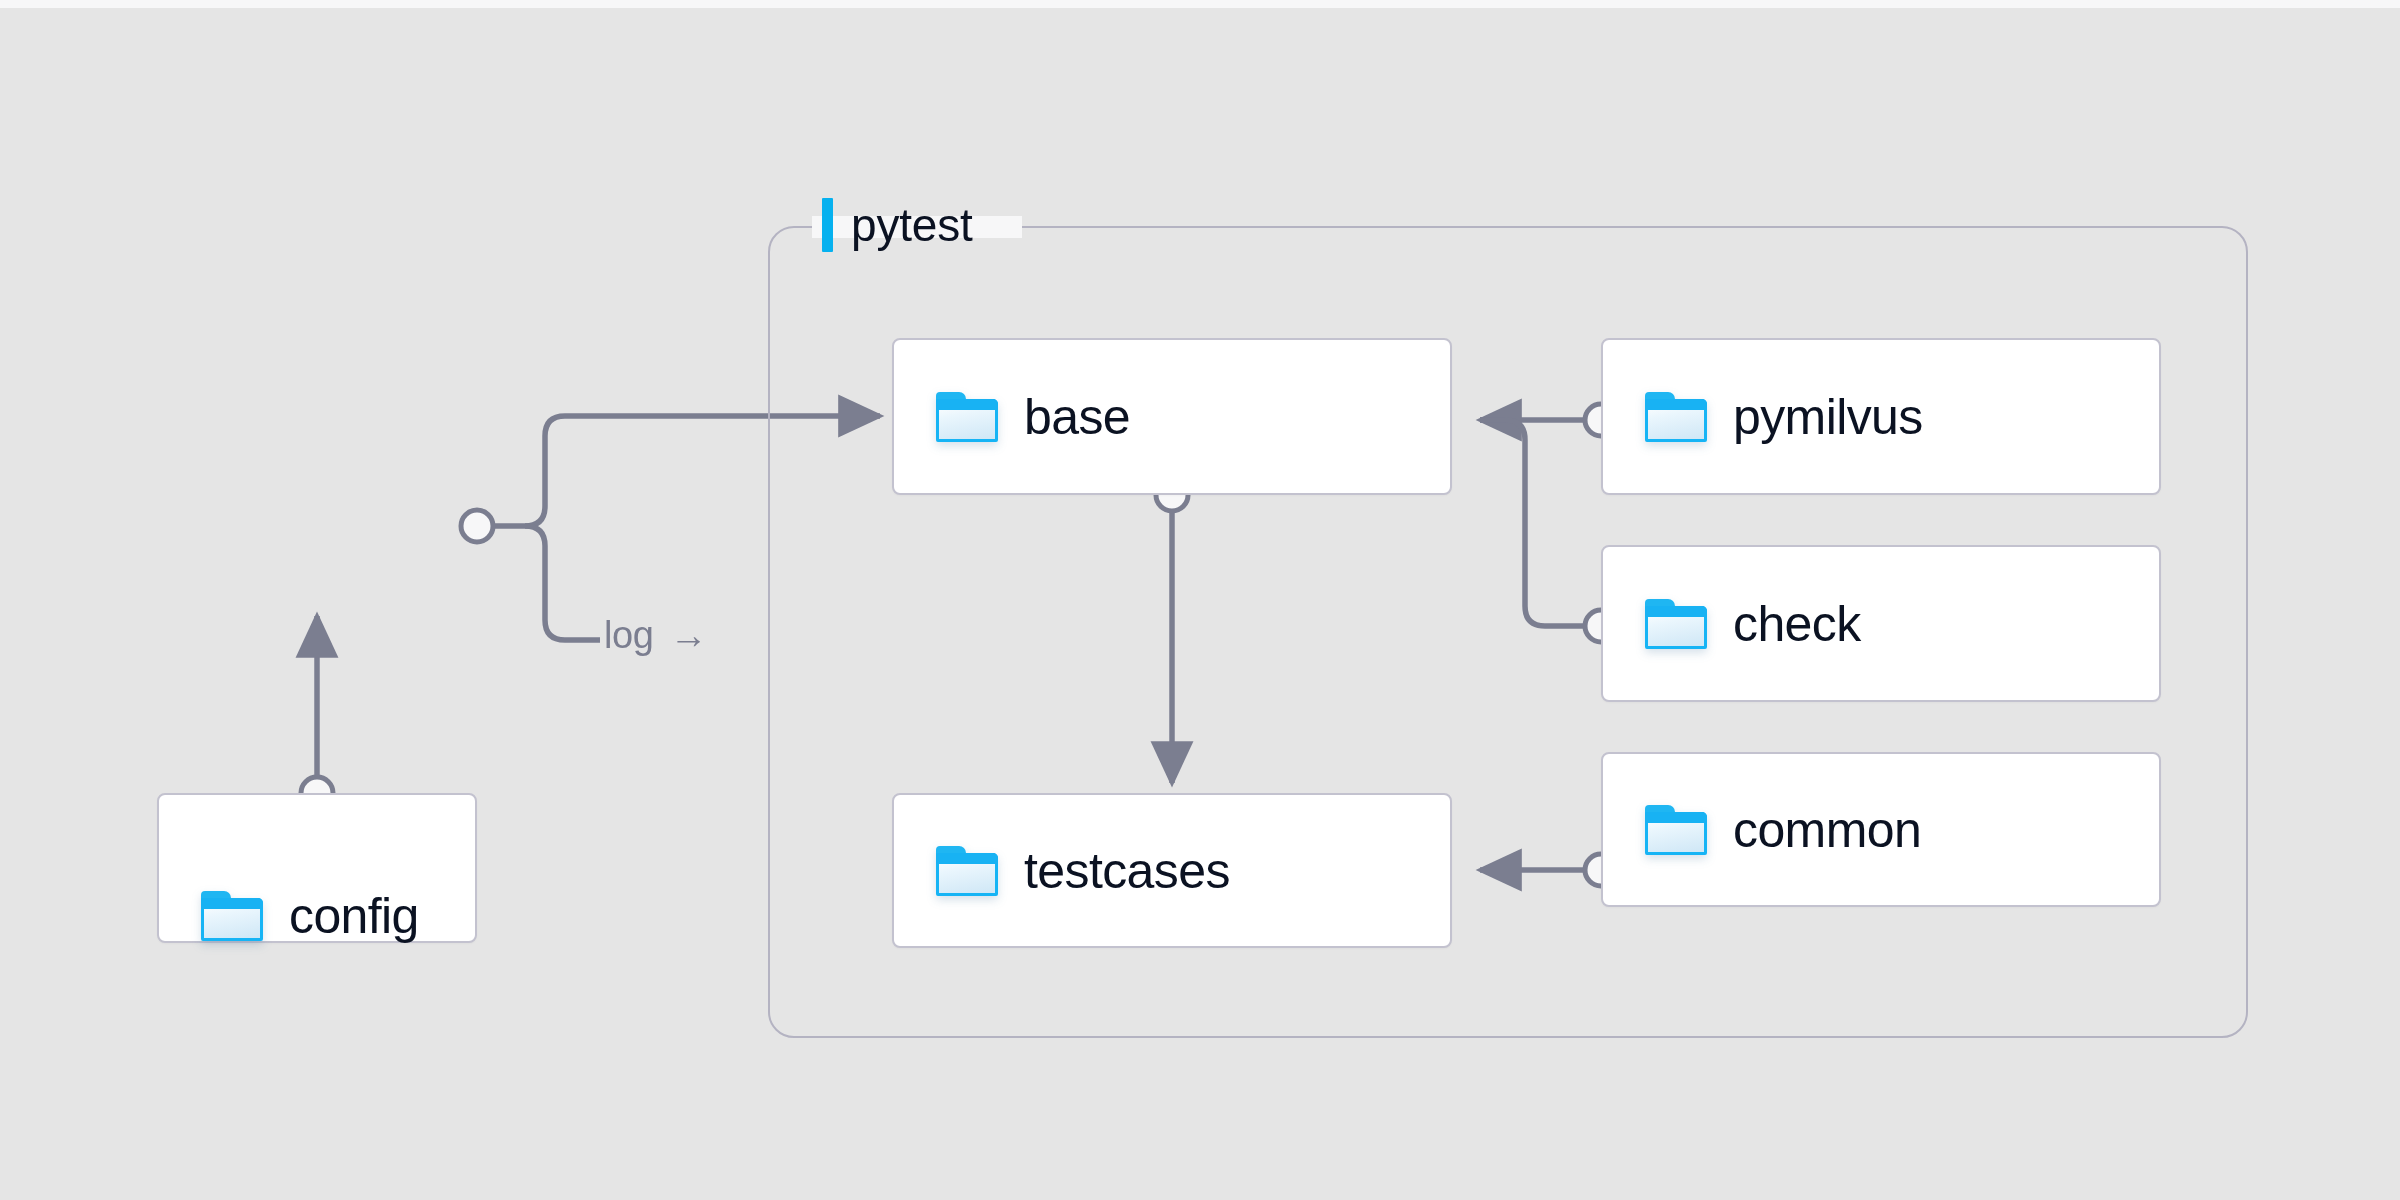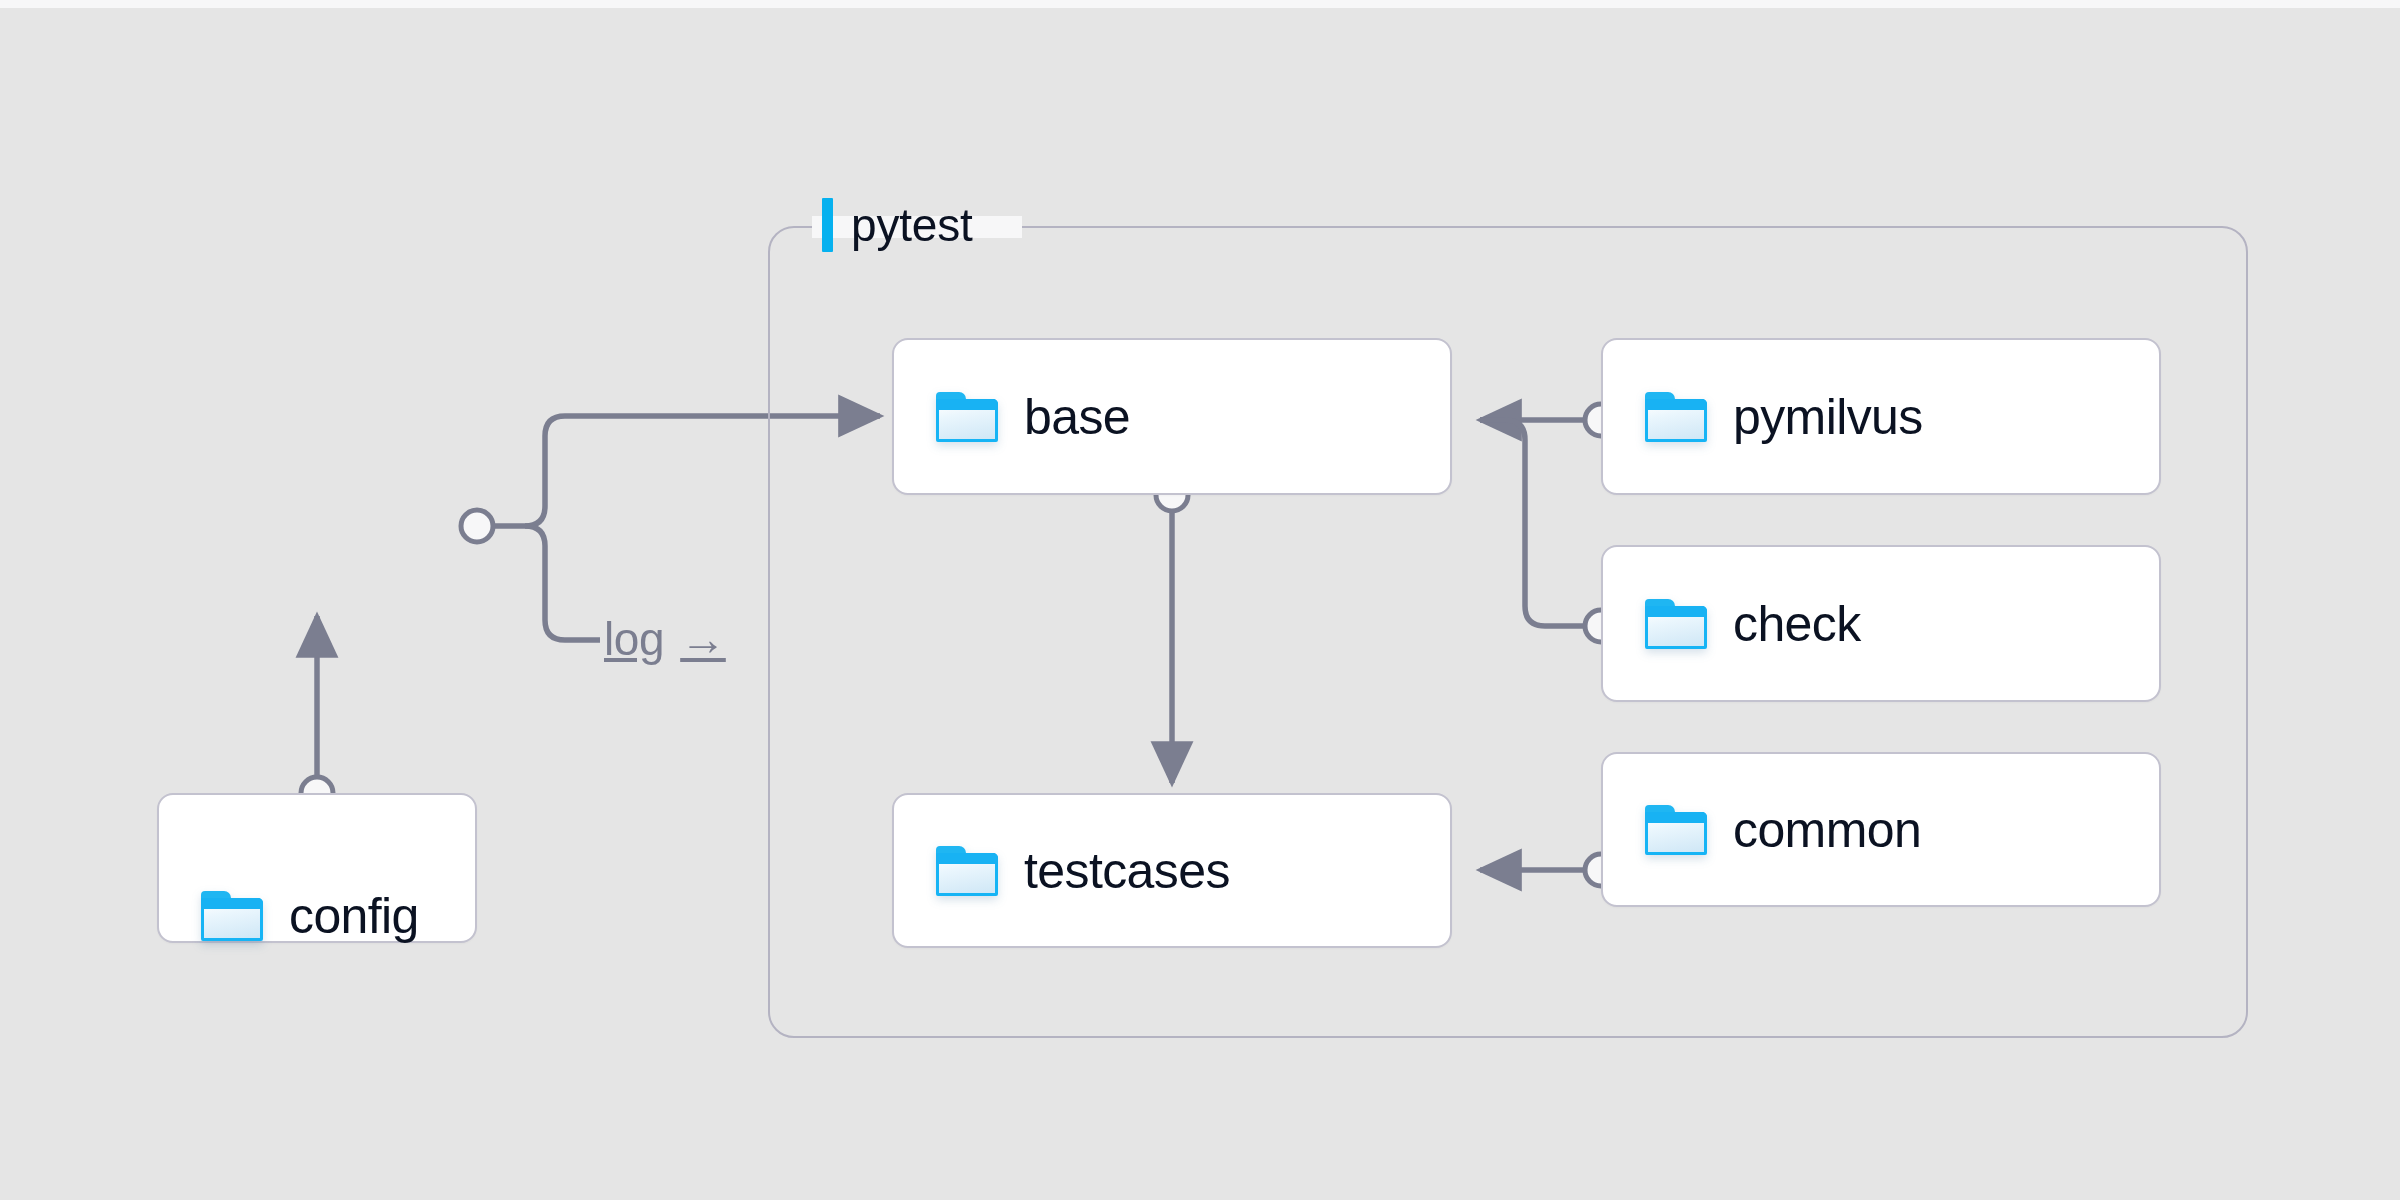"base" .node { border-radius: 16px -> 8px }
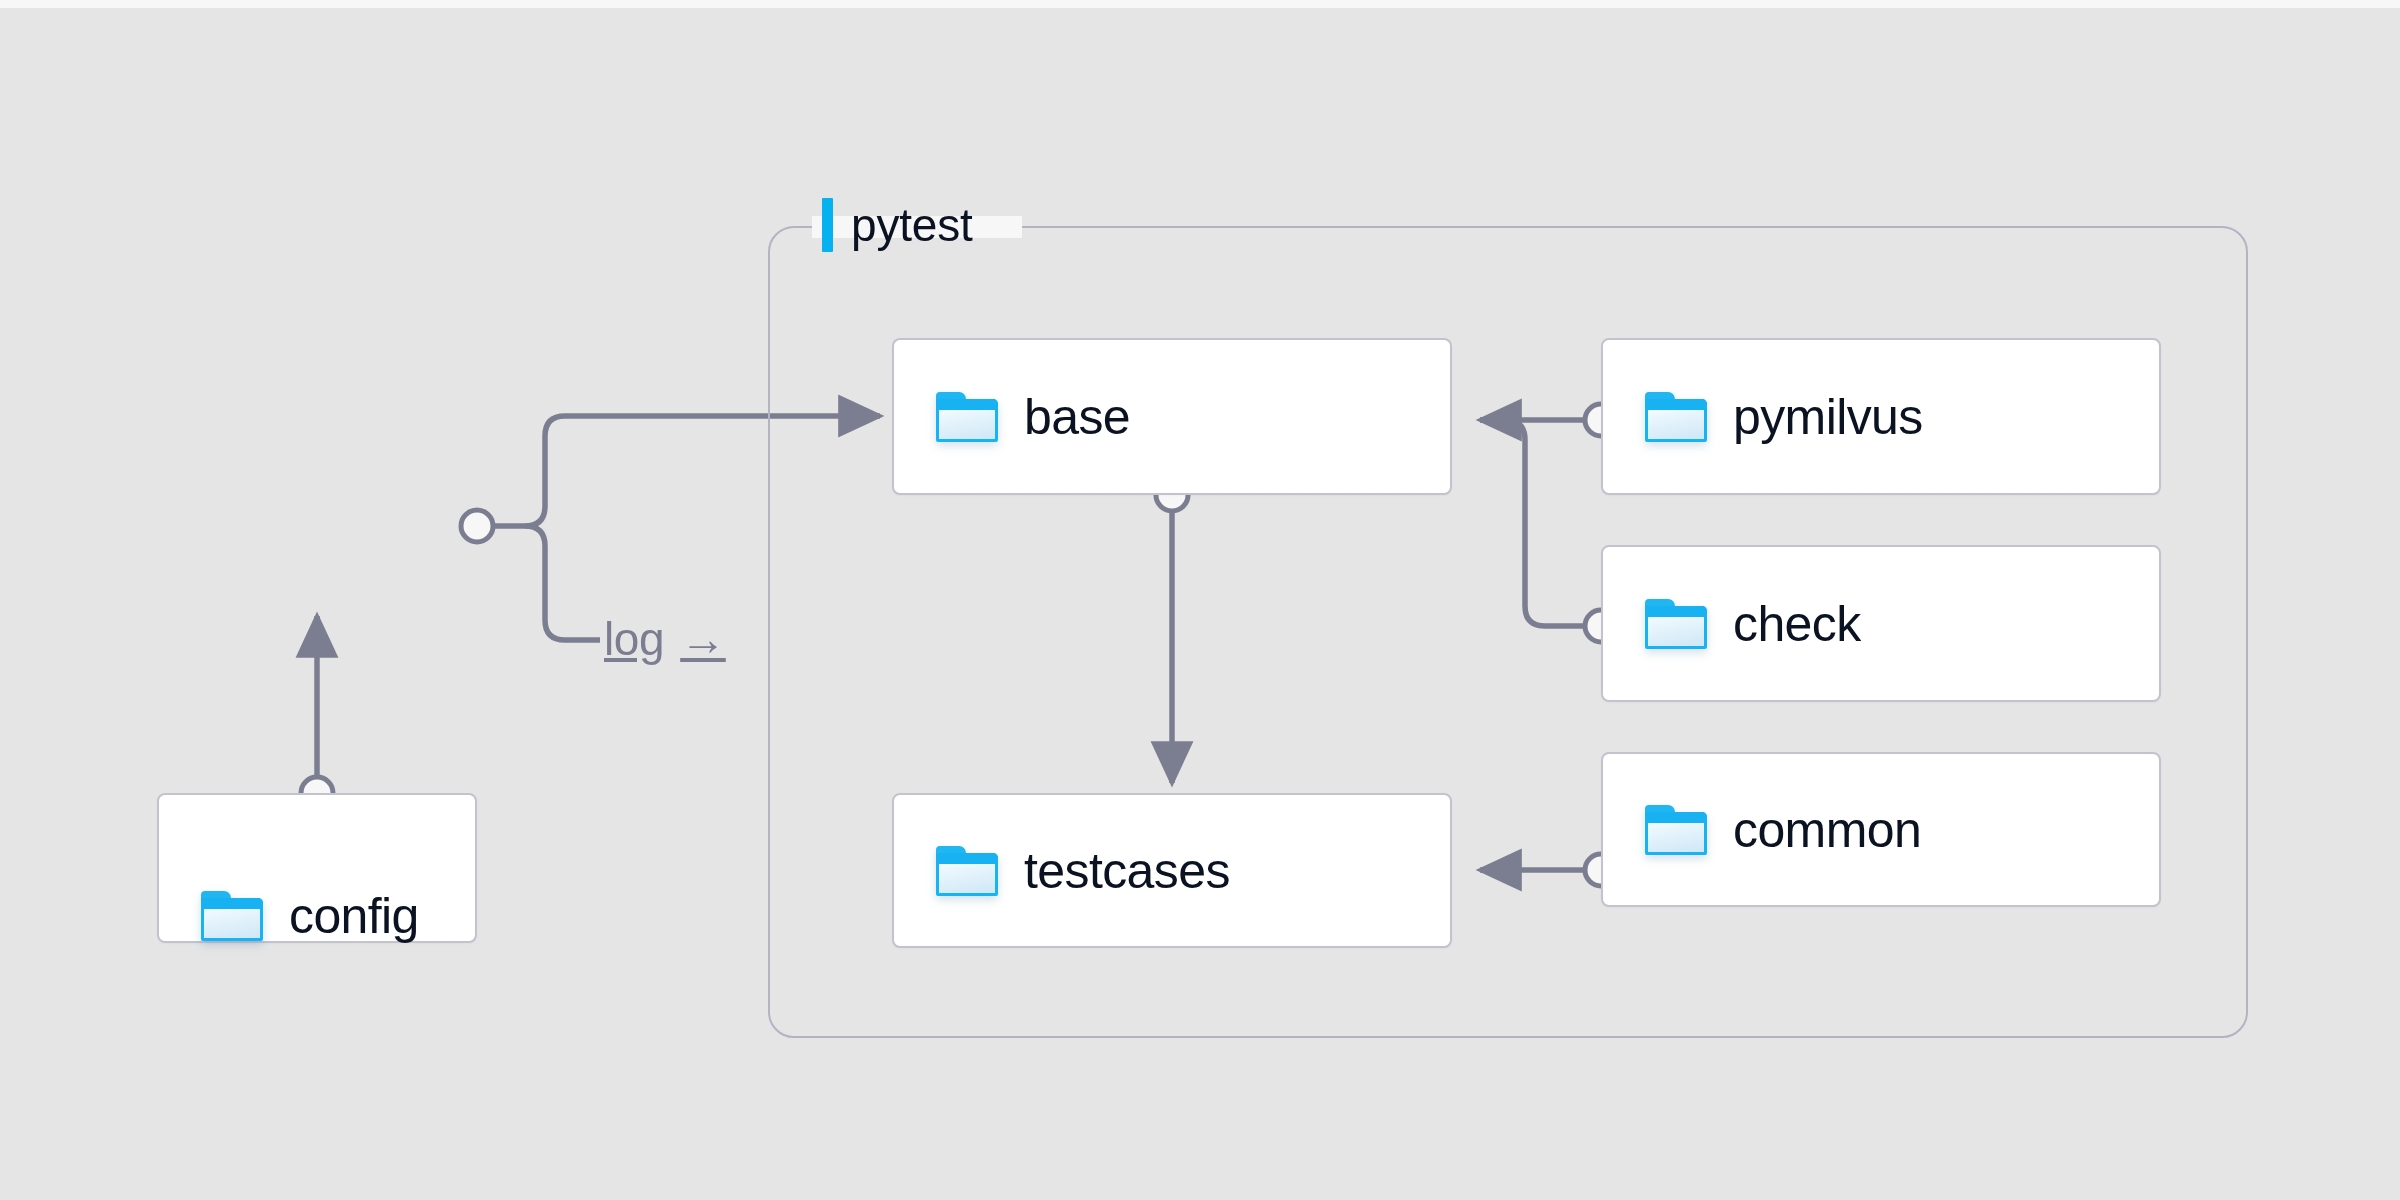"log →" .edge-label { font-size: 46px -> 38px; text-decoration: underline -> none }
